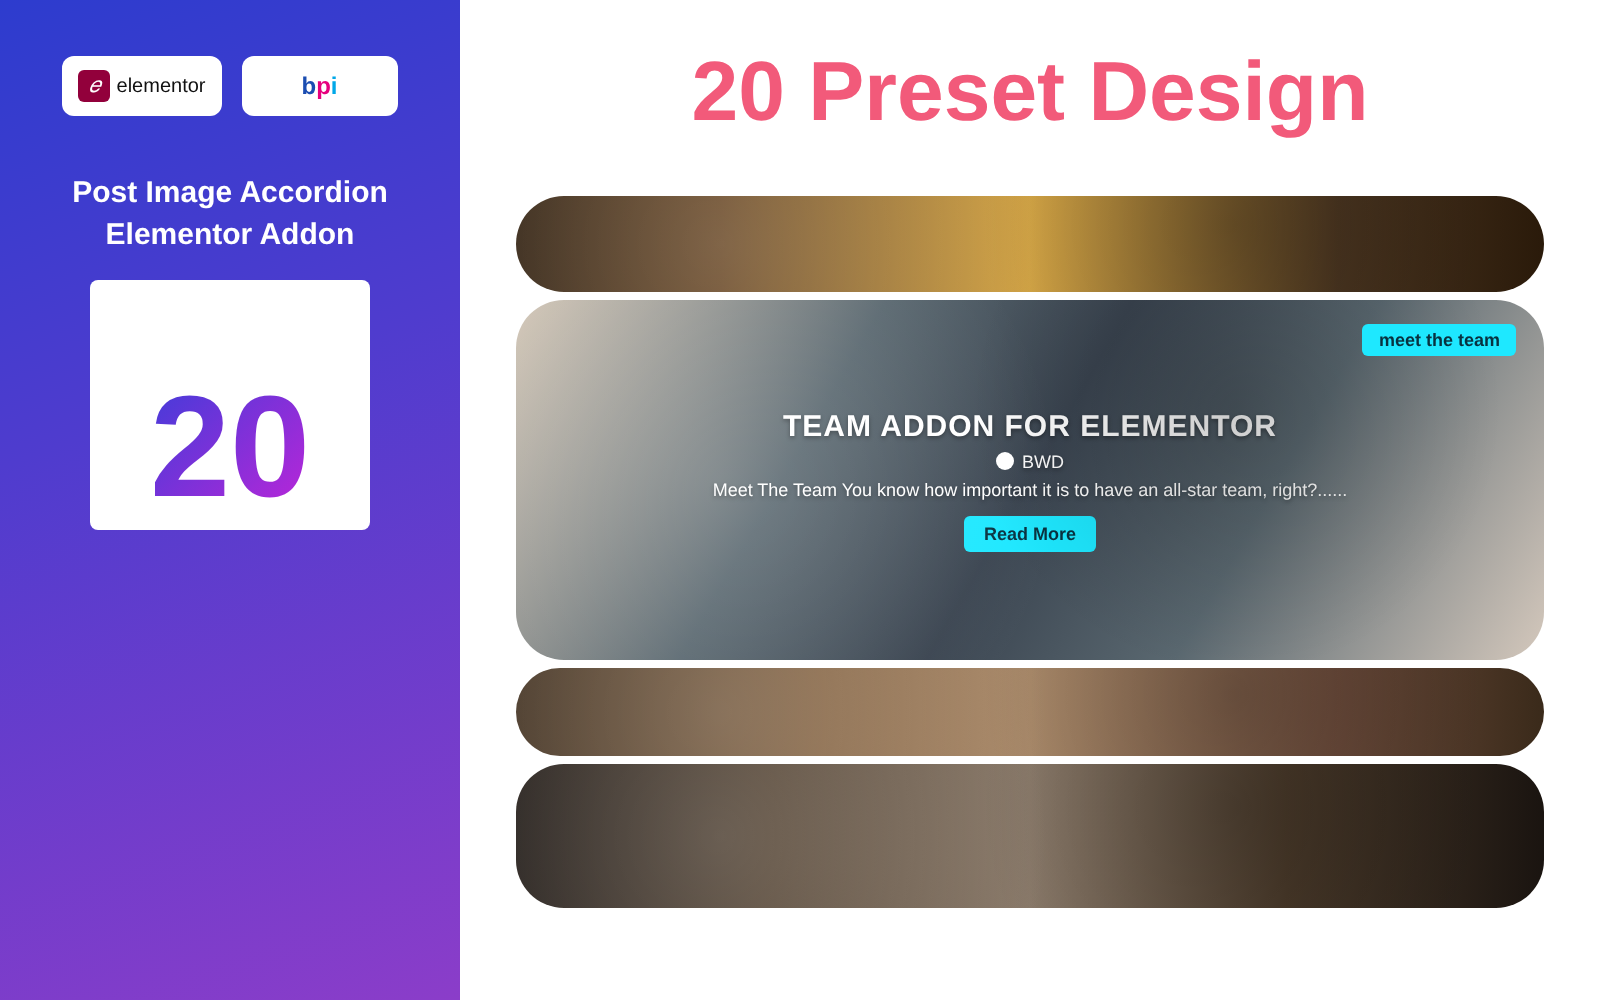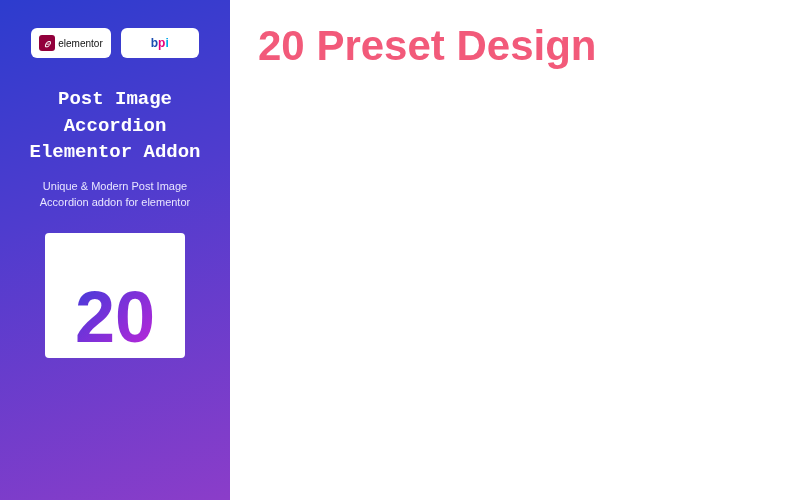"20 Preset Design" .main { flex-direction: none -> column }
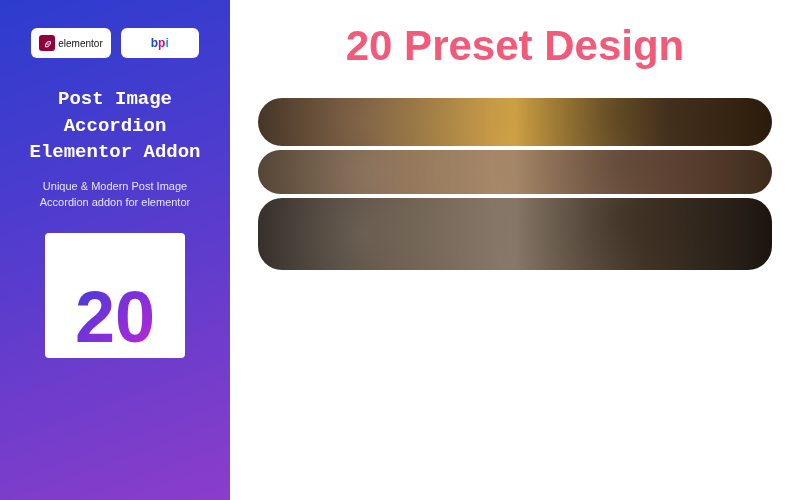"Post Image Accordion Elementor Addon" .addon-title { font-family: Liberation Mono, monospace -> none; font-size: 19px -> 15px }
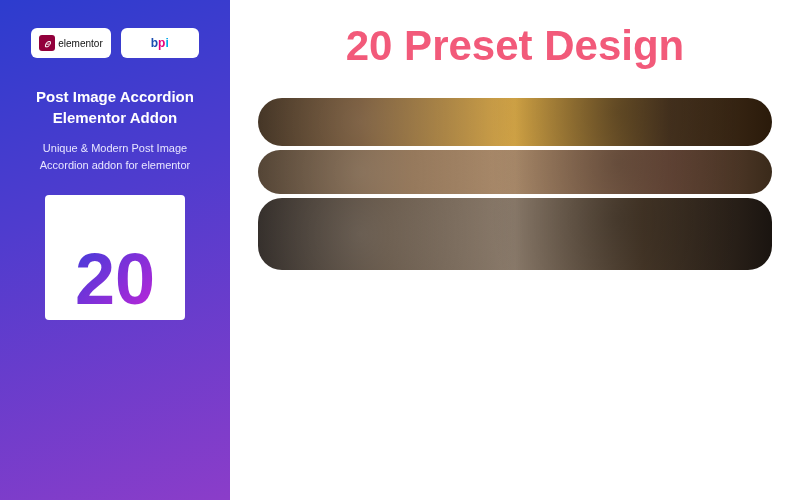"Unique & Modern Post Image" p.addon-sub { html: <p>Unique &amp; Modern Post Image Accordion addon for elementor</p> -> none }
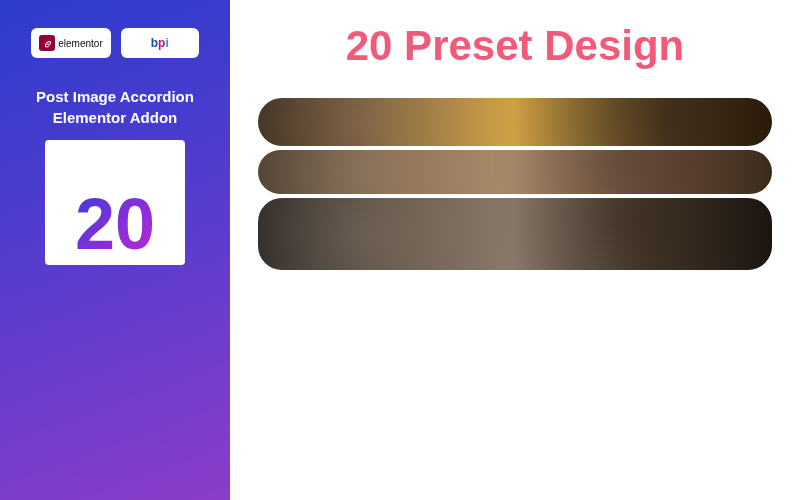"meet the team" div.slice { html: none -> <div> <span>meet the team</span> <div>TEAM ADDON FOR ELEMENTOR</div> <div> <span></span> <span>BWD</span> </div> <div>Meet The Team You know how important it is to have an all-star team, right?......</div> <button>Read More</button> </div> }
